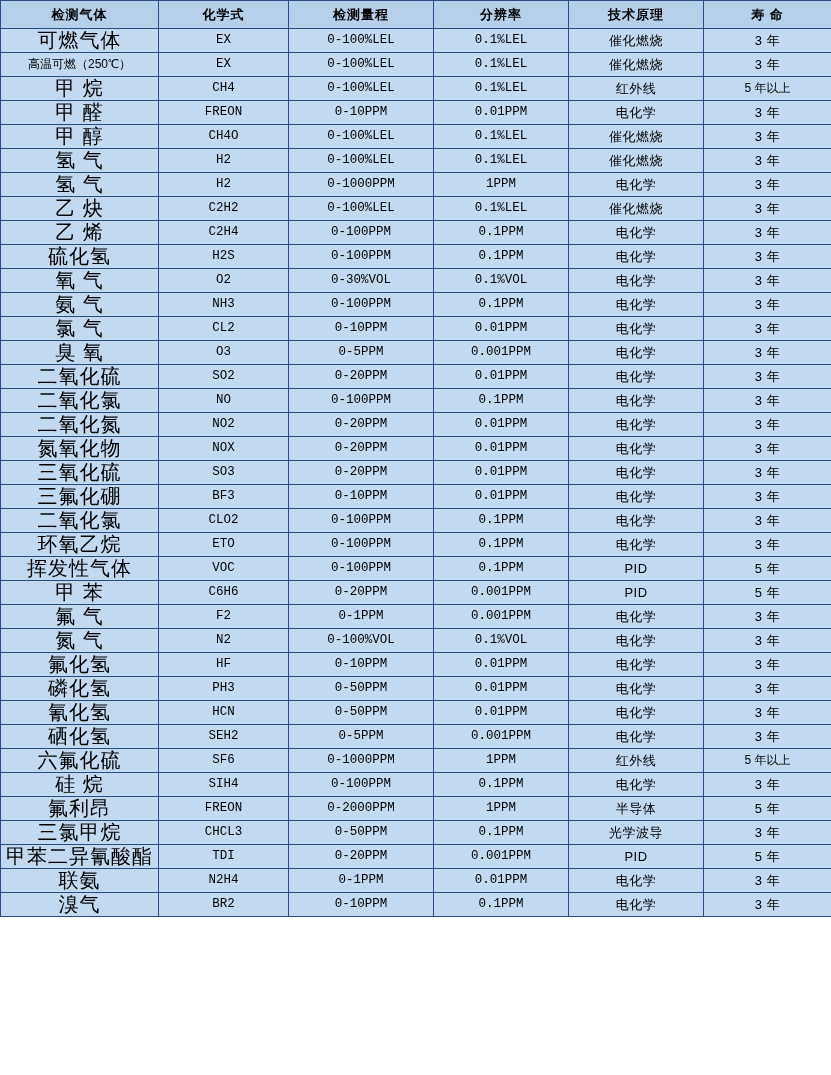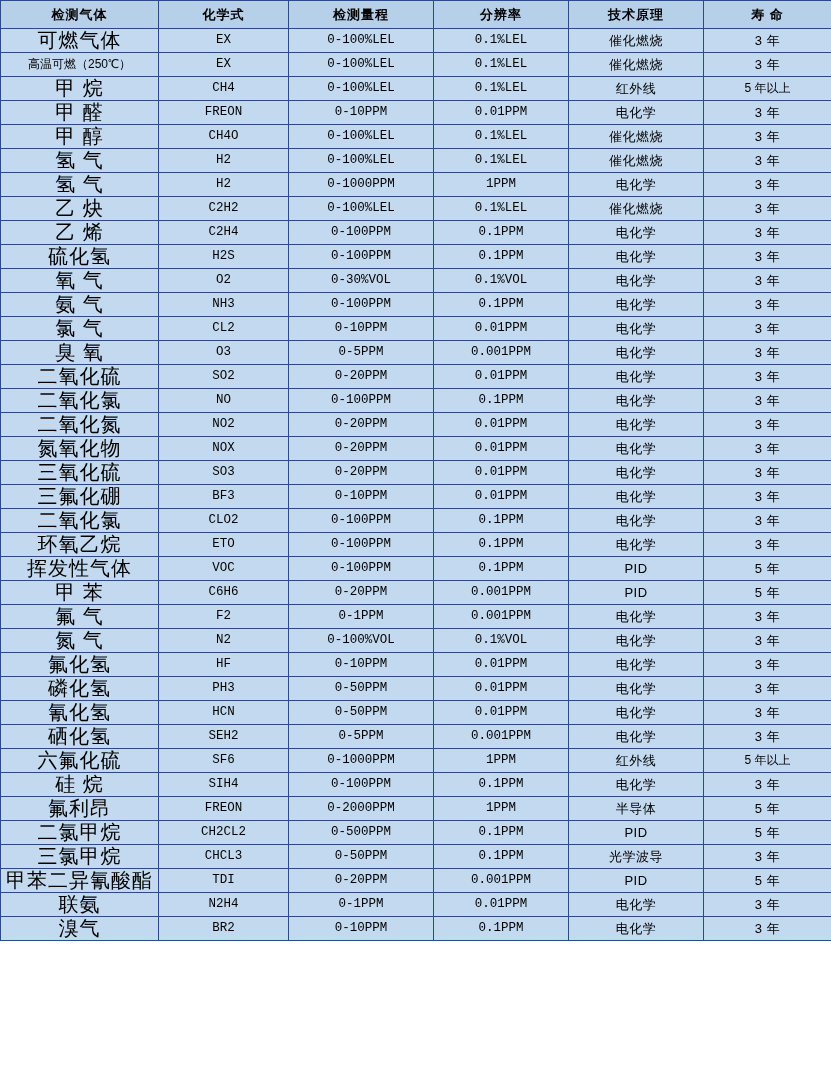"二氯甲烷" tr { html: <tr> <td>二氯甲烷</td> <td>CH2CL2</td> <td>0-500PPM</td> <td>0.1PPM</td> <td>PID</td> <td>5 年</td> </tr> -> none }
